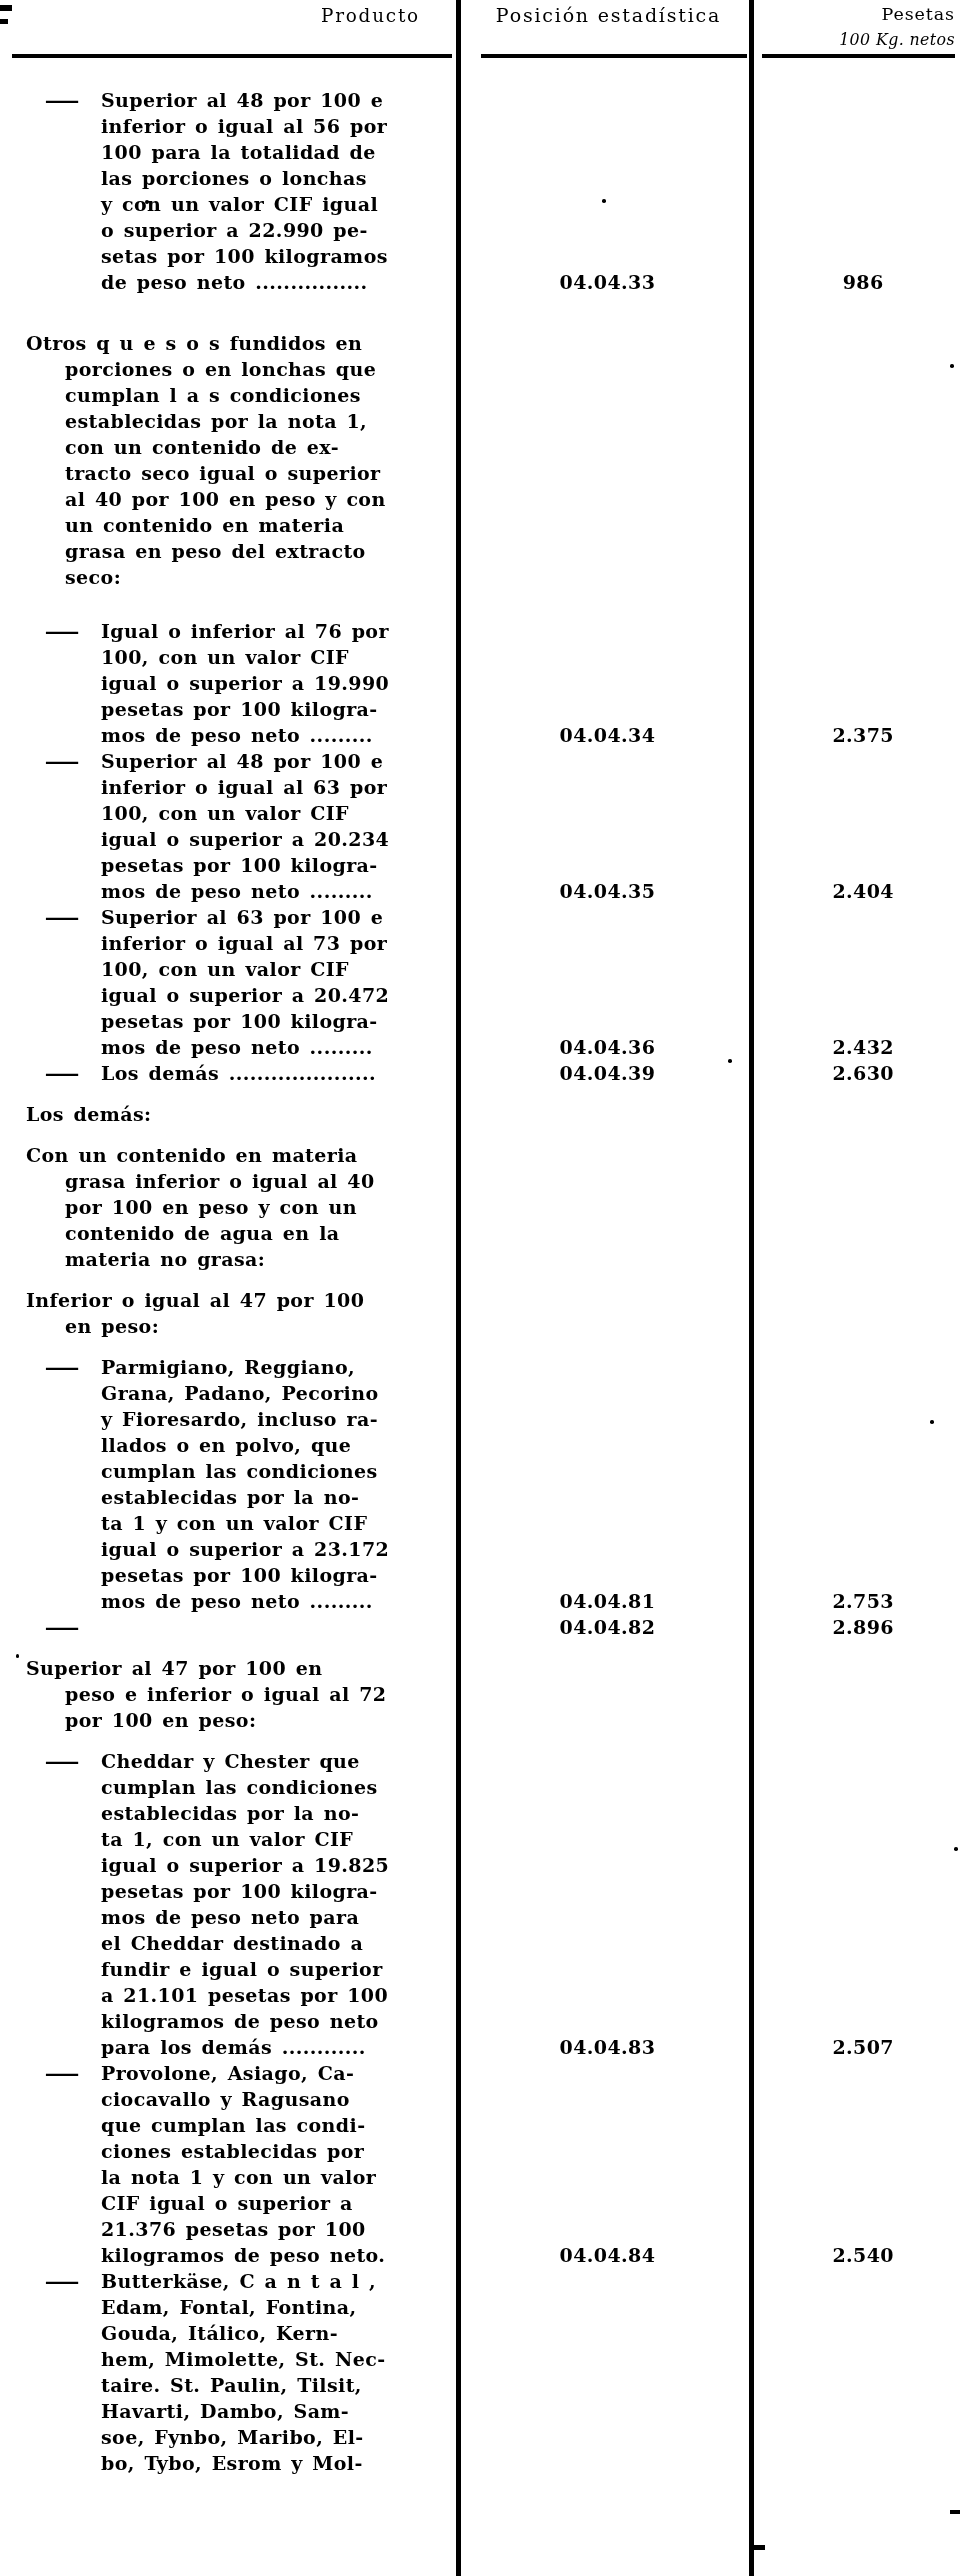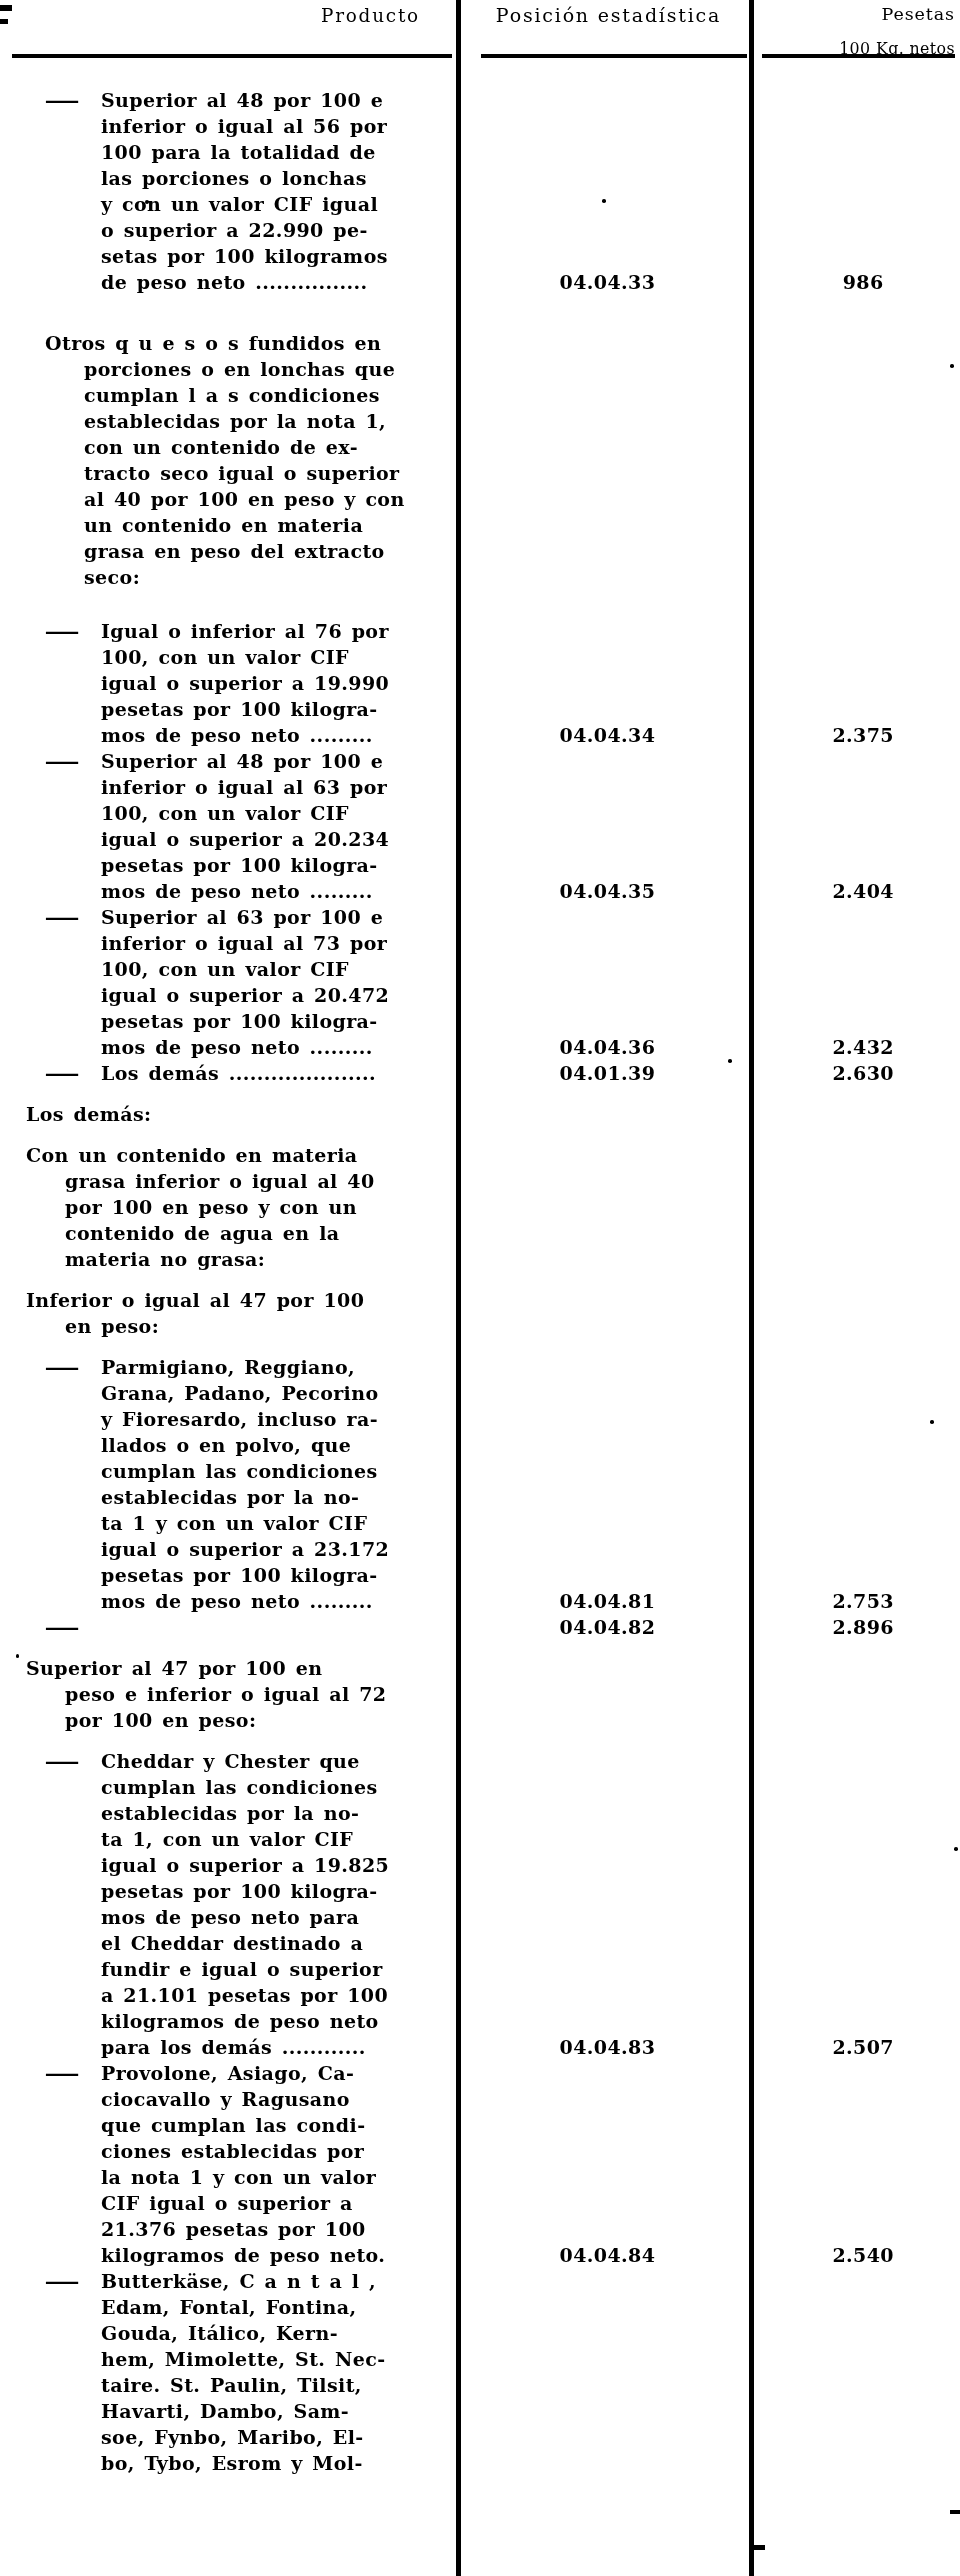"100 Kg. netos" .h-pes .sub { font-style: none -> italic; margin-top: 15px -> 6px }
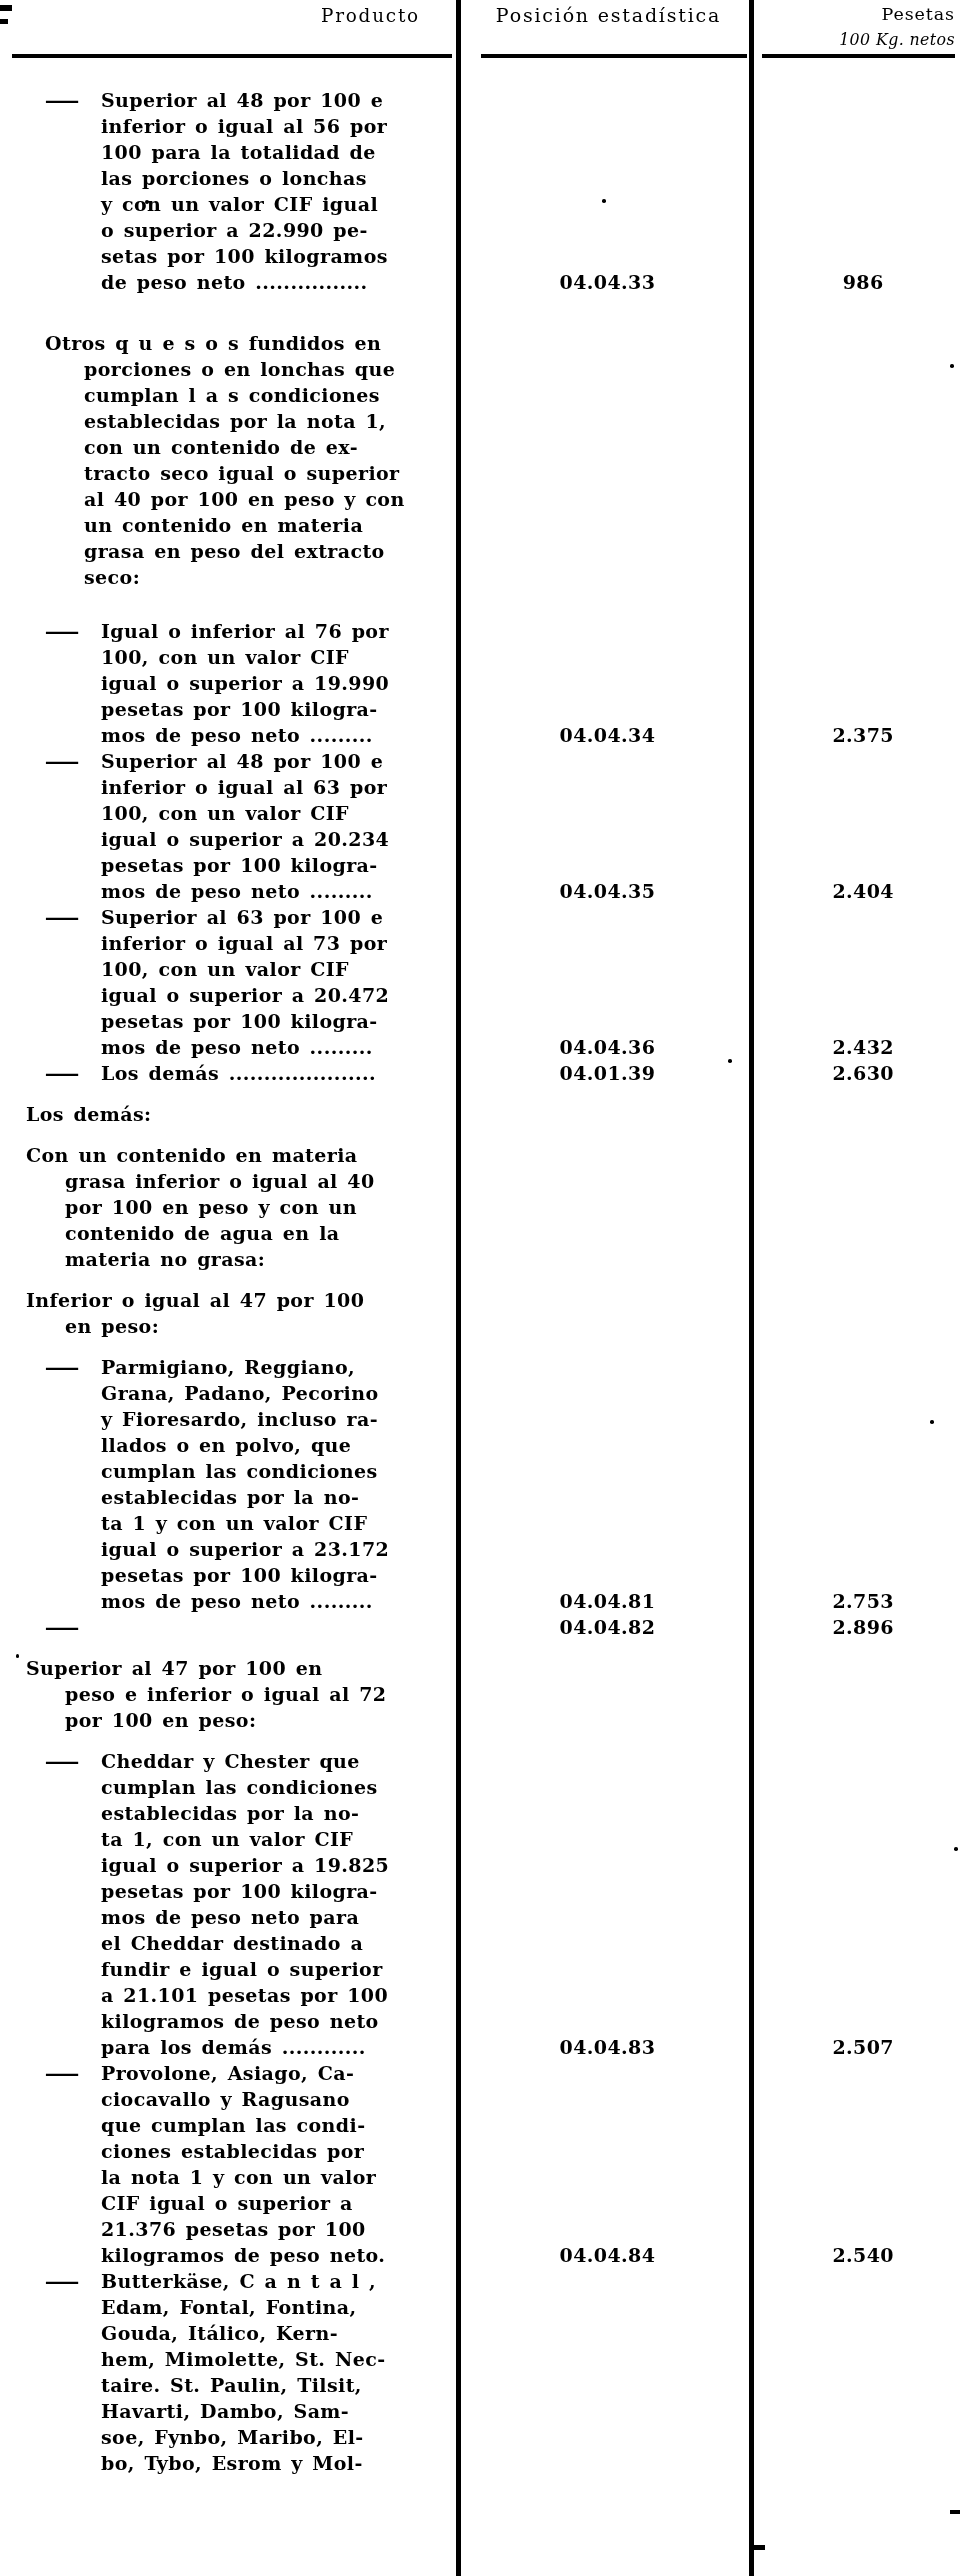"Otros q u e s" .mt40 { margin-left: 19px -> none }
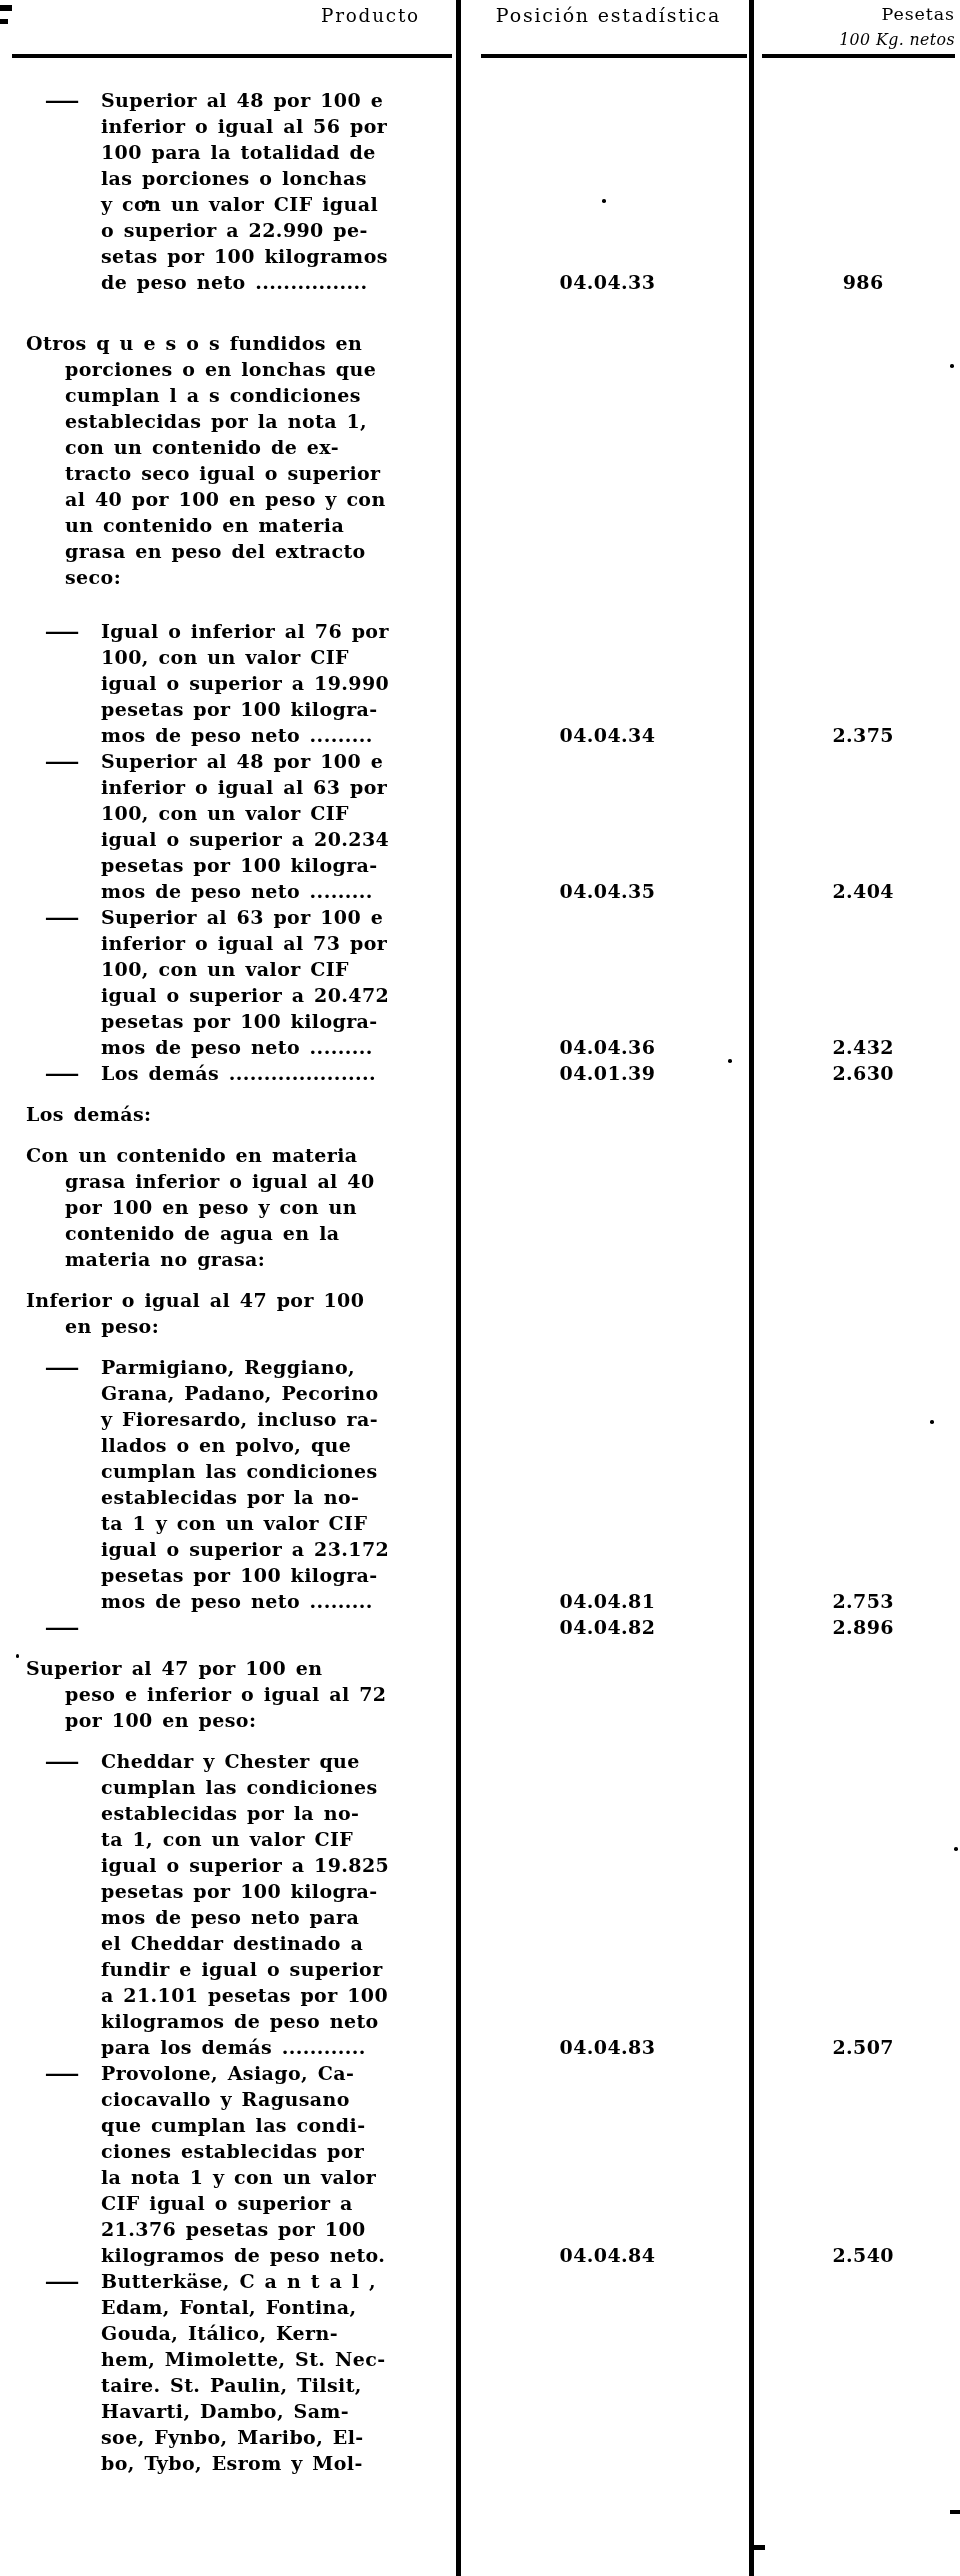"04.01.39" div.code { text: 04.01.39 -> 04.04.39 }
